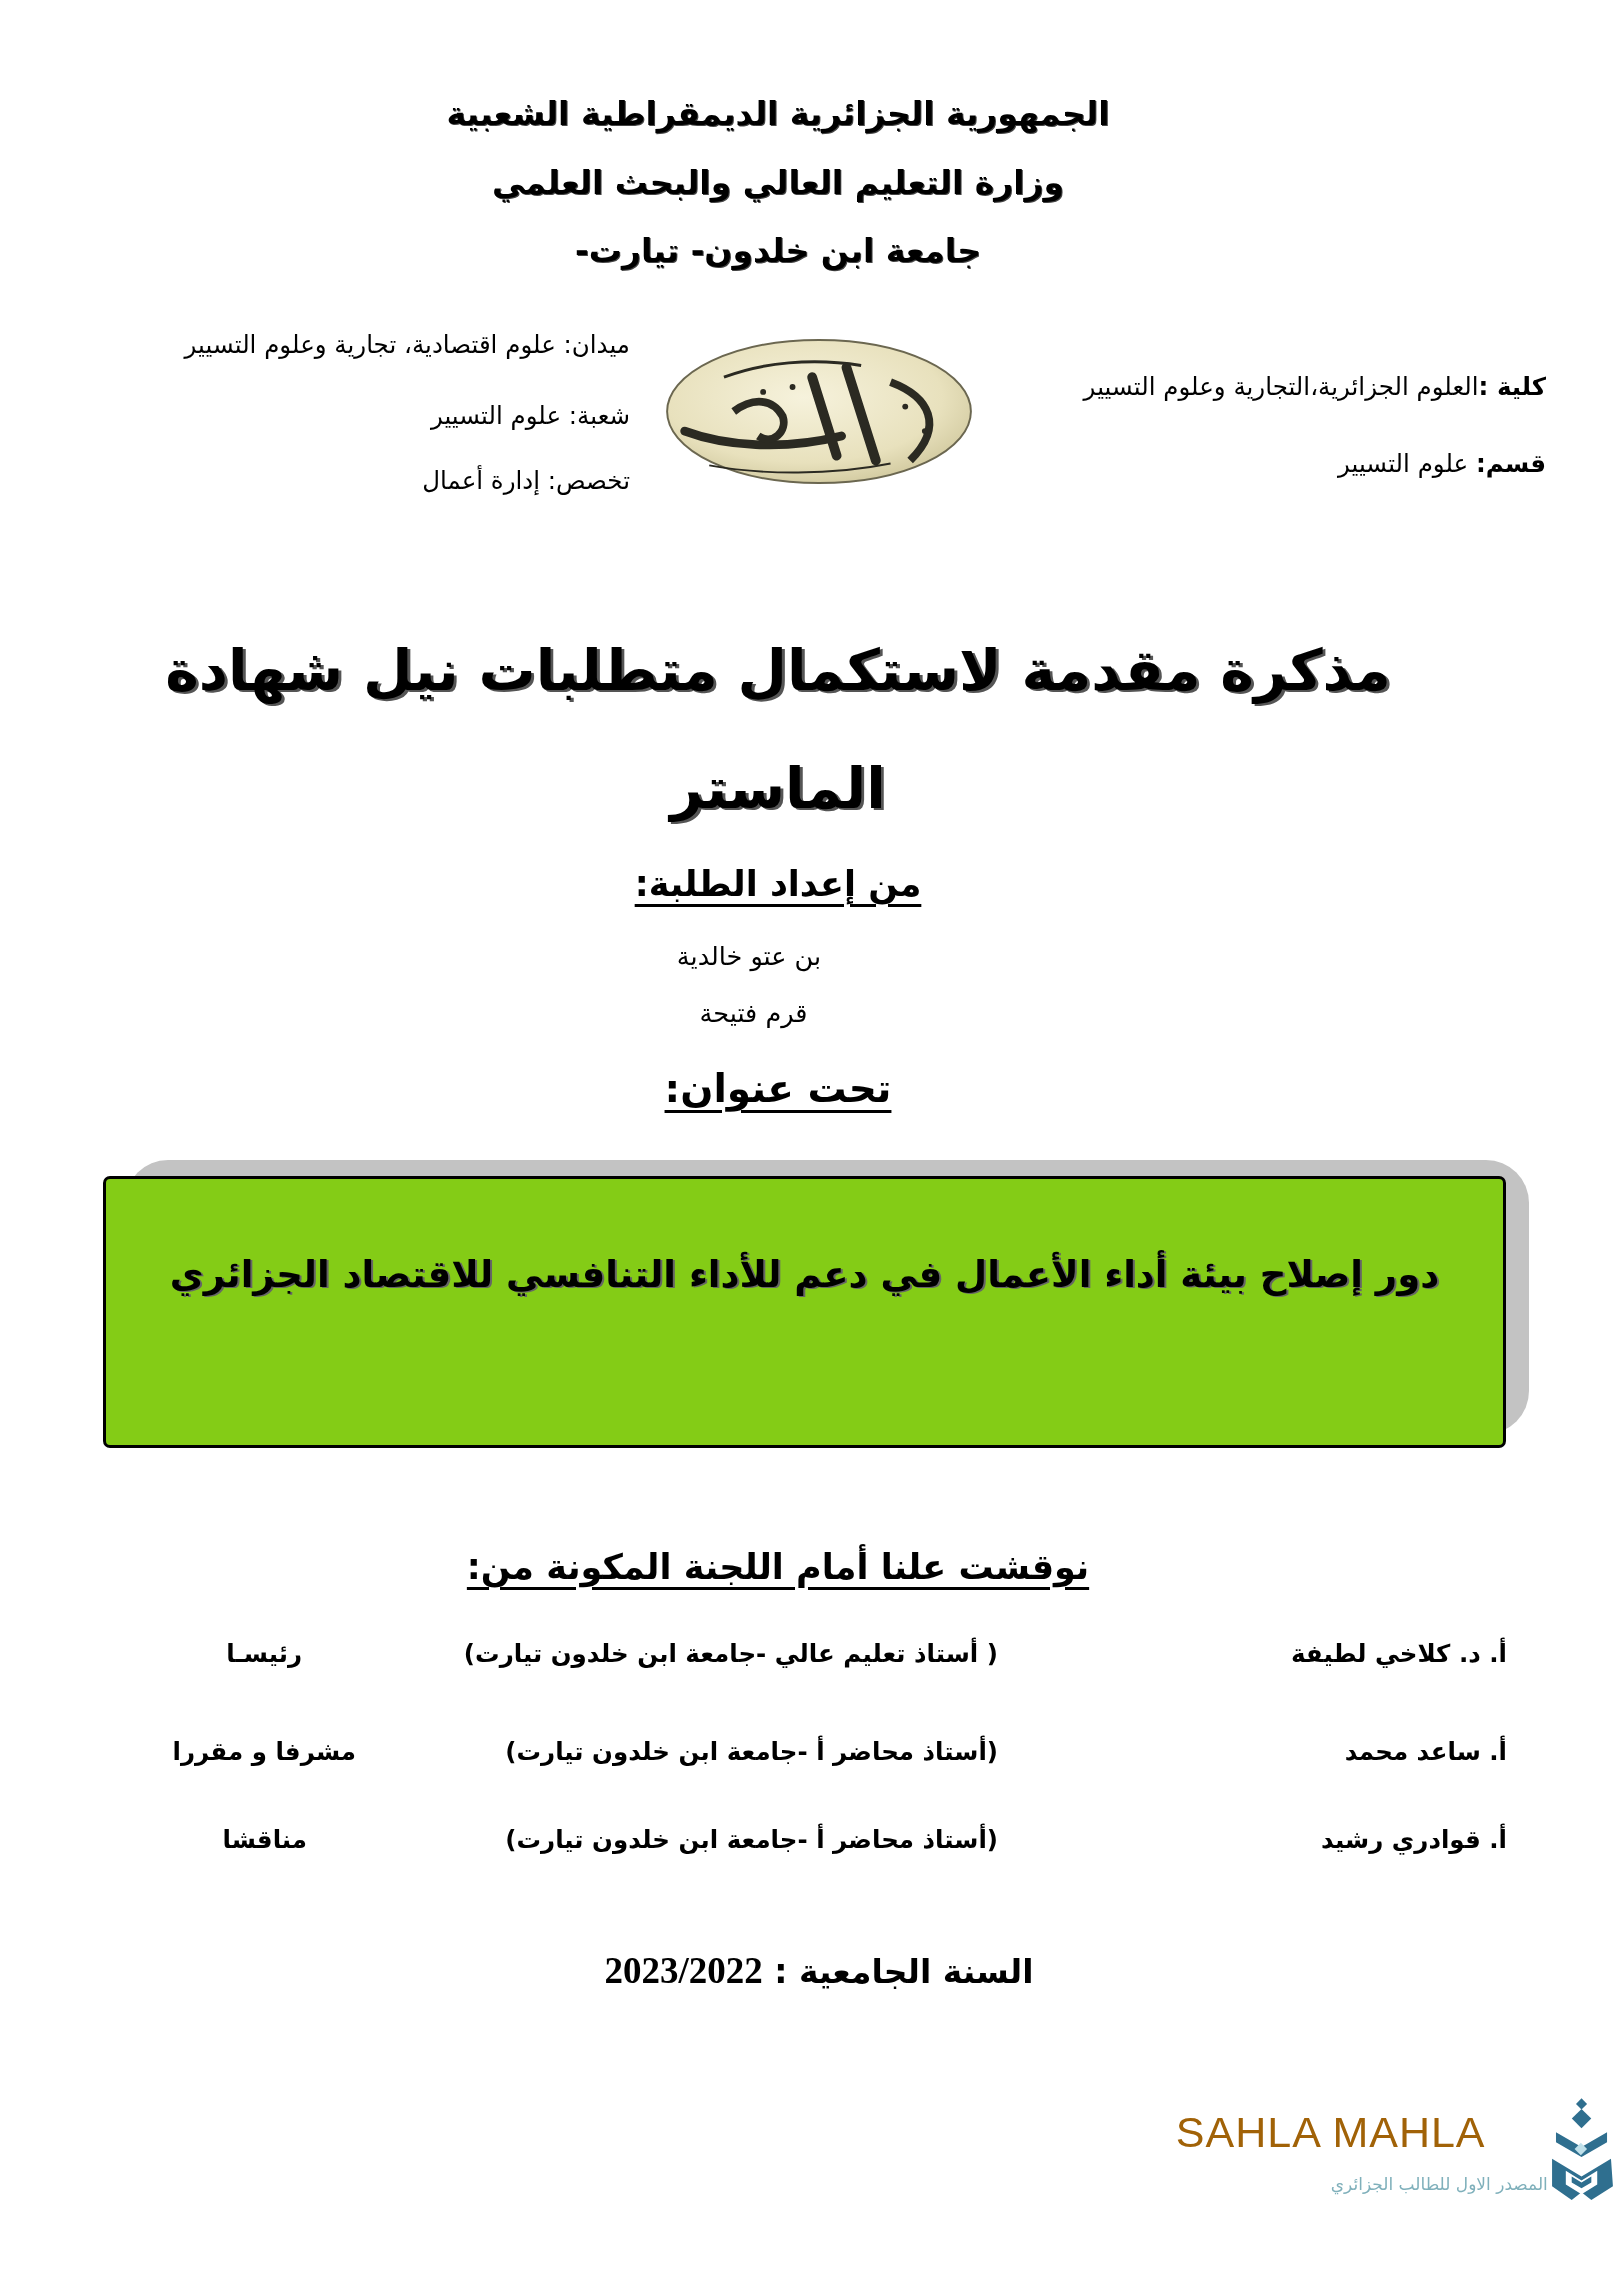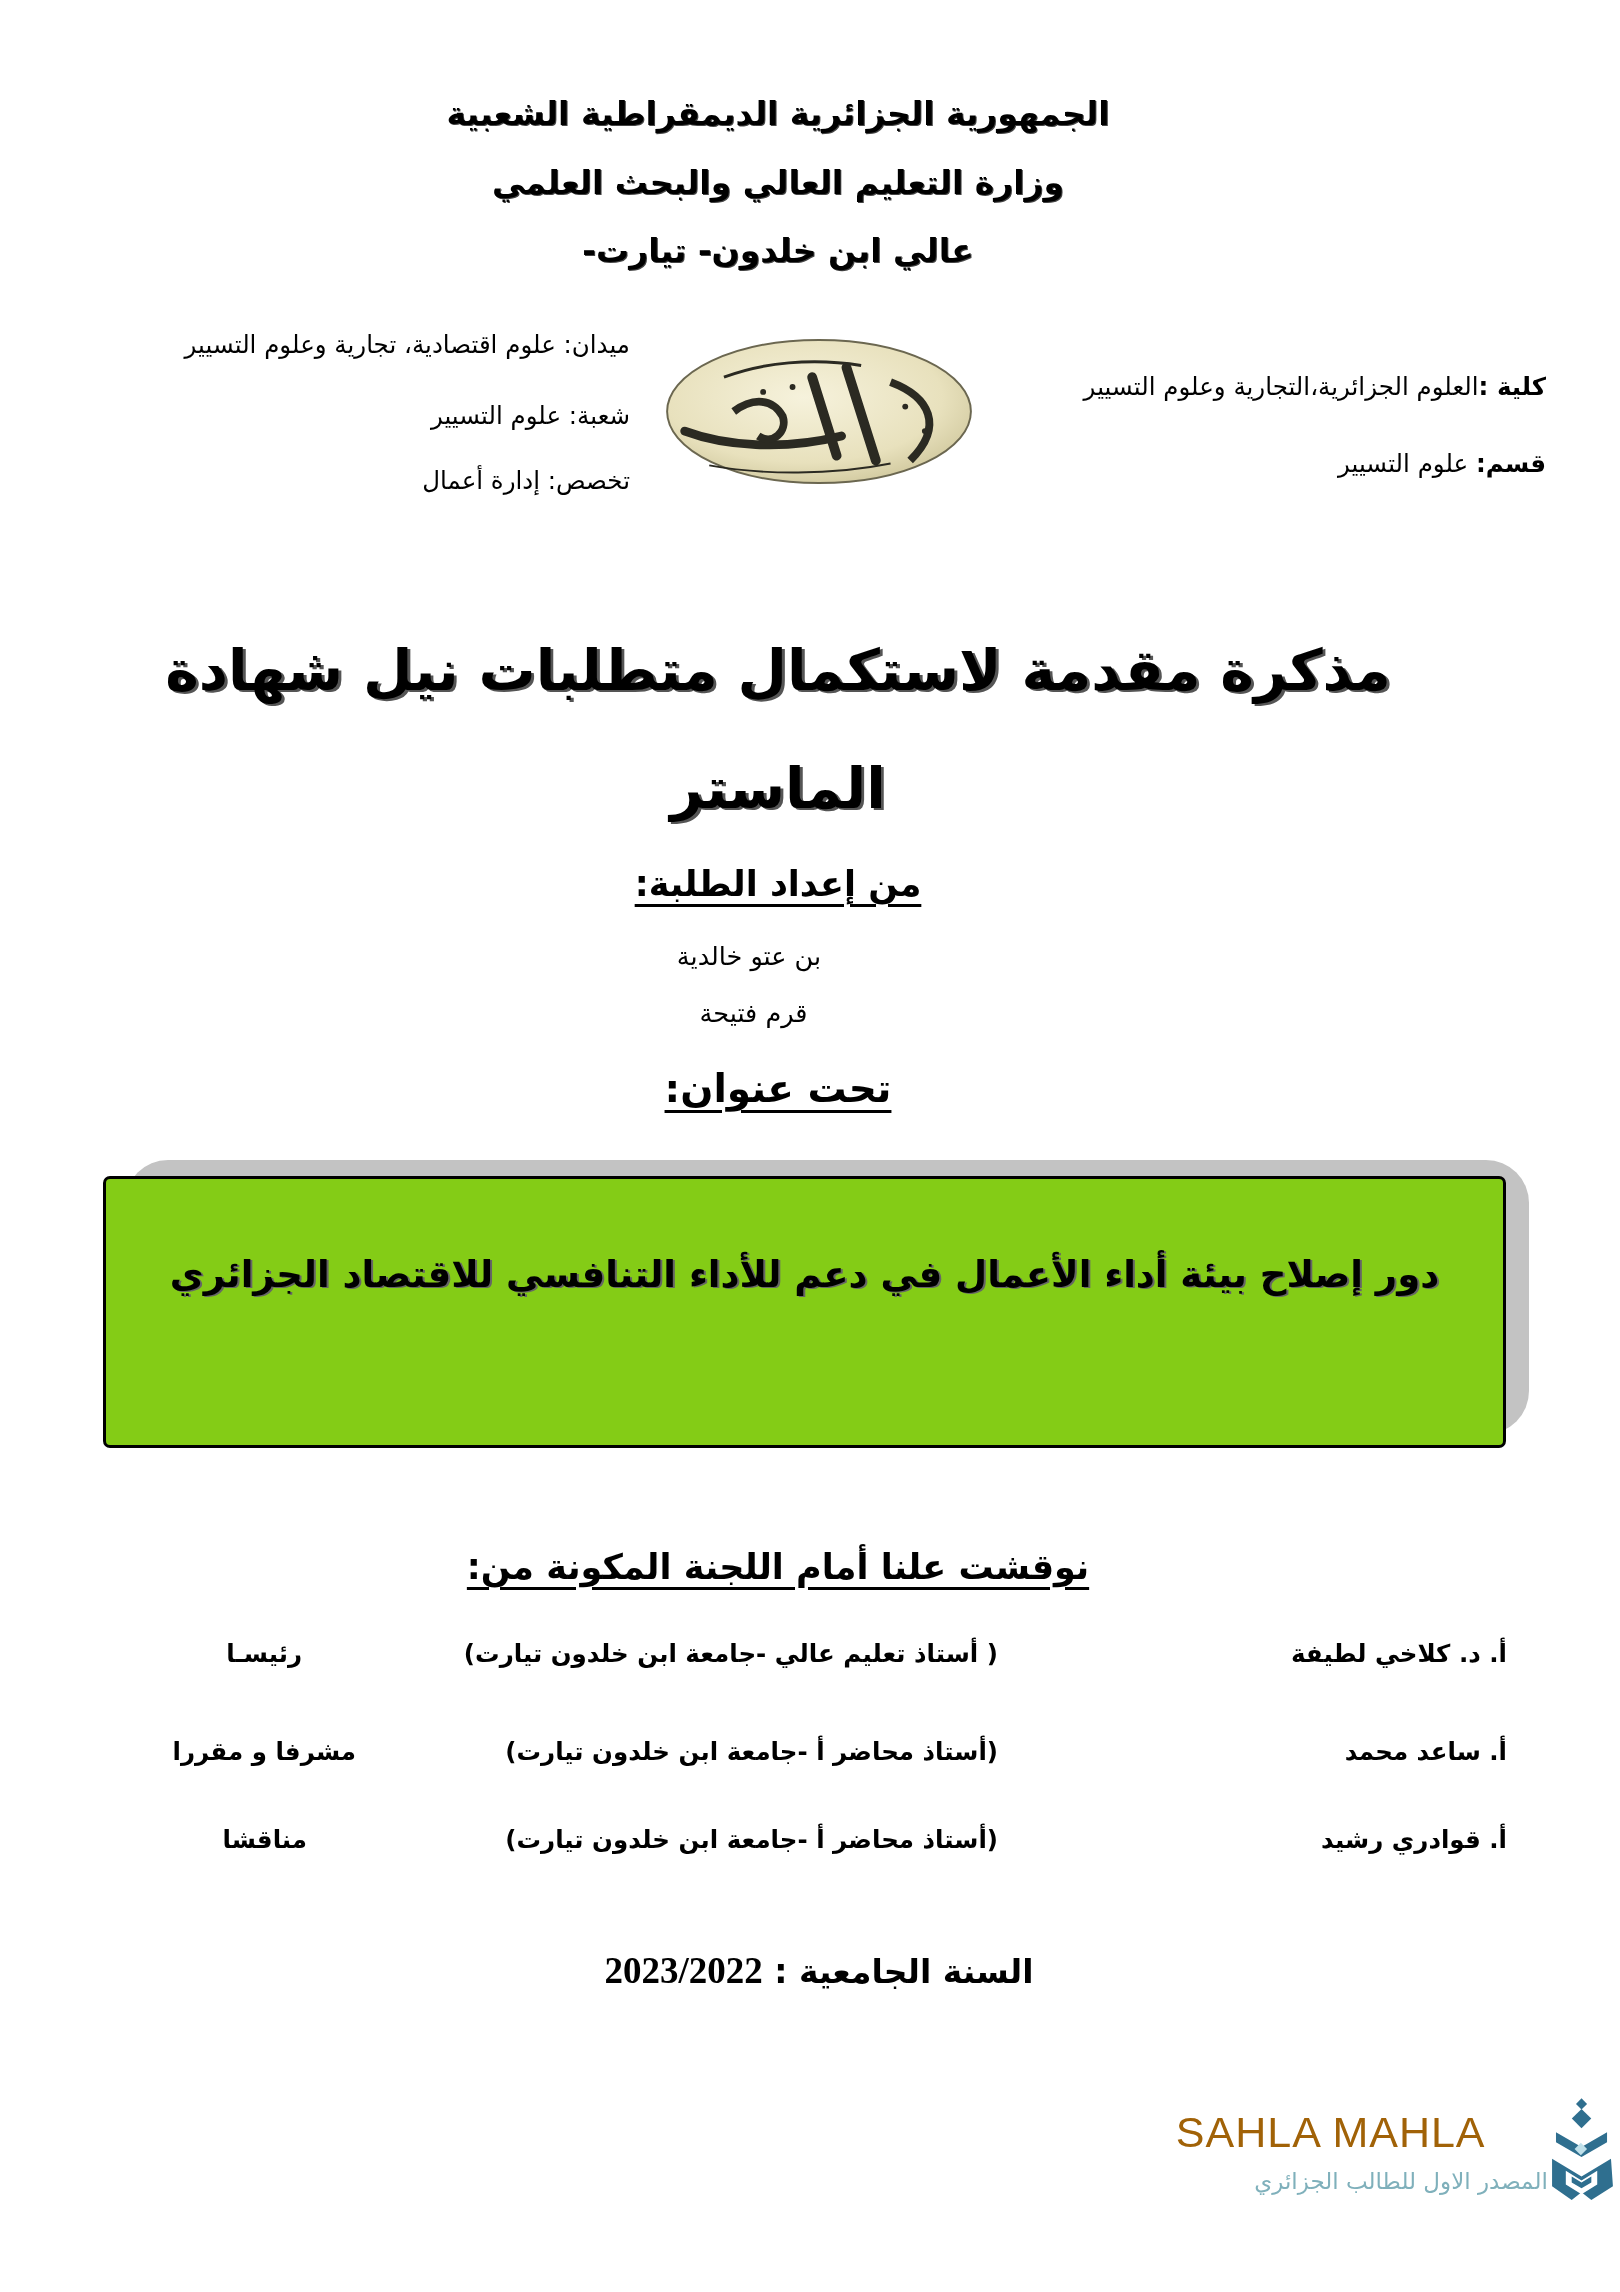"عالي ابن خلدون- تيارت-" div.center-line { text: عالي -> جامعة }
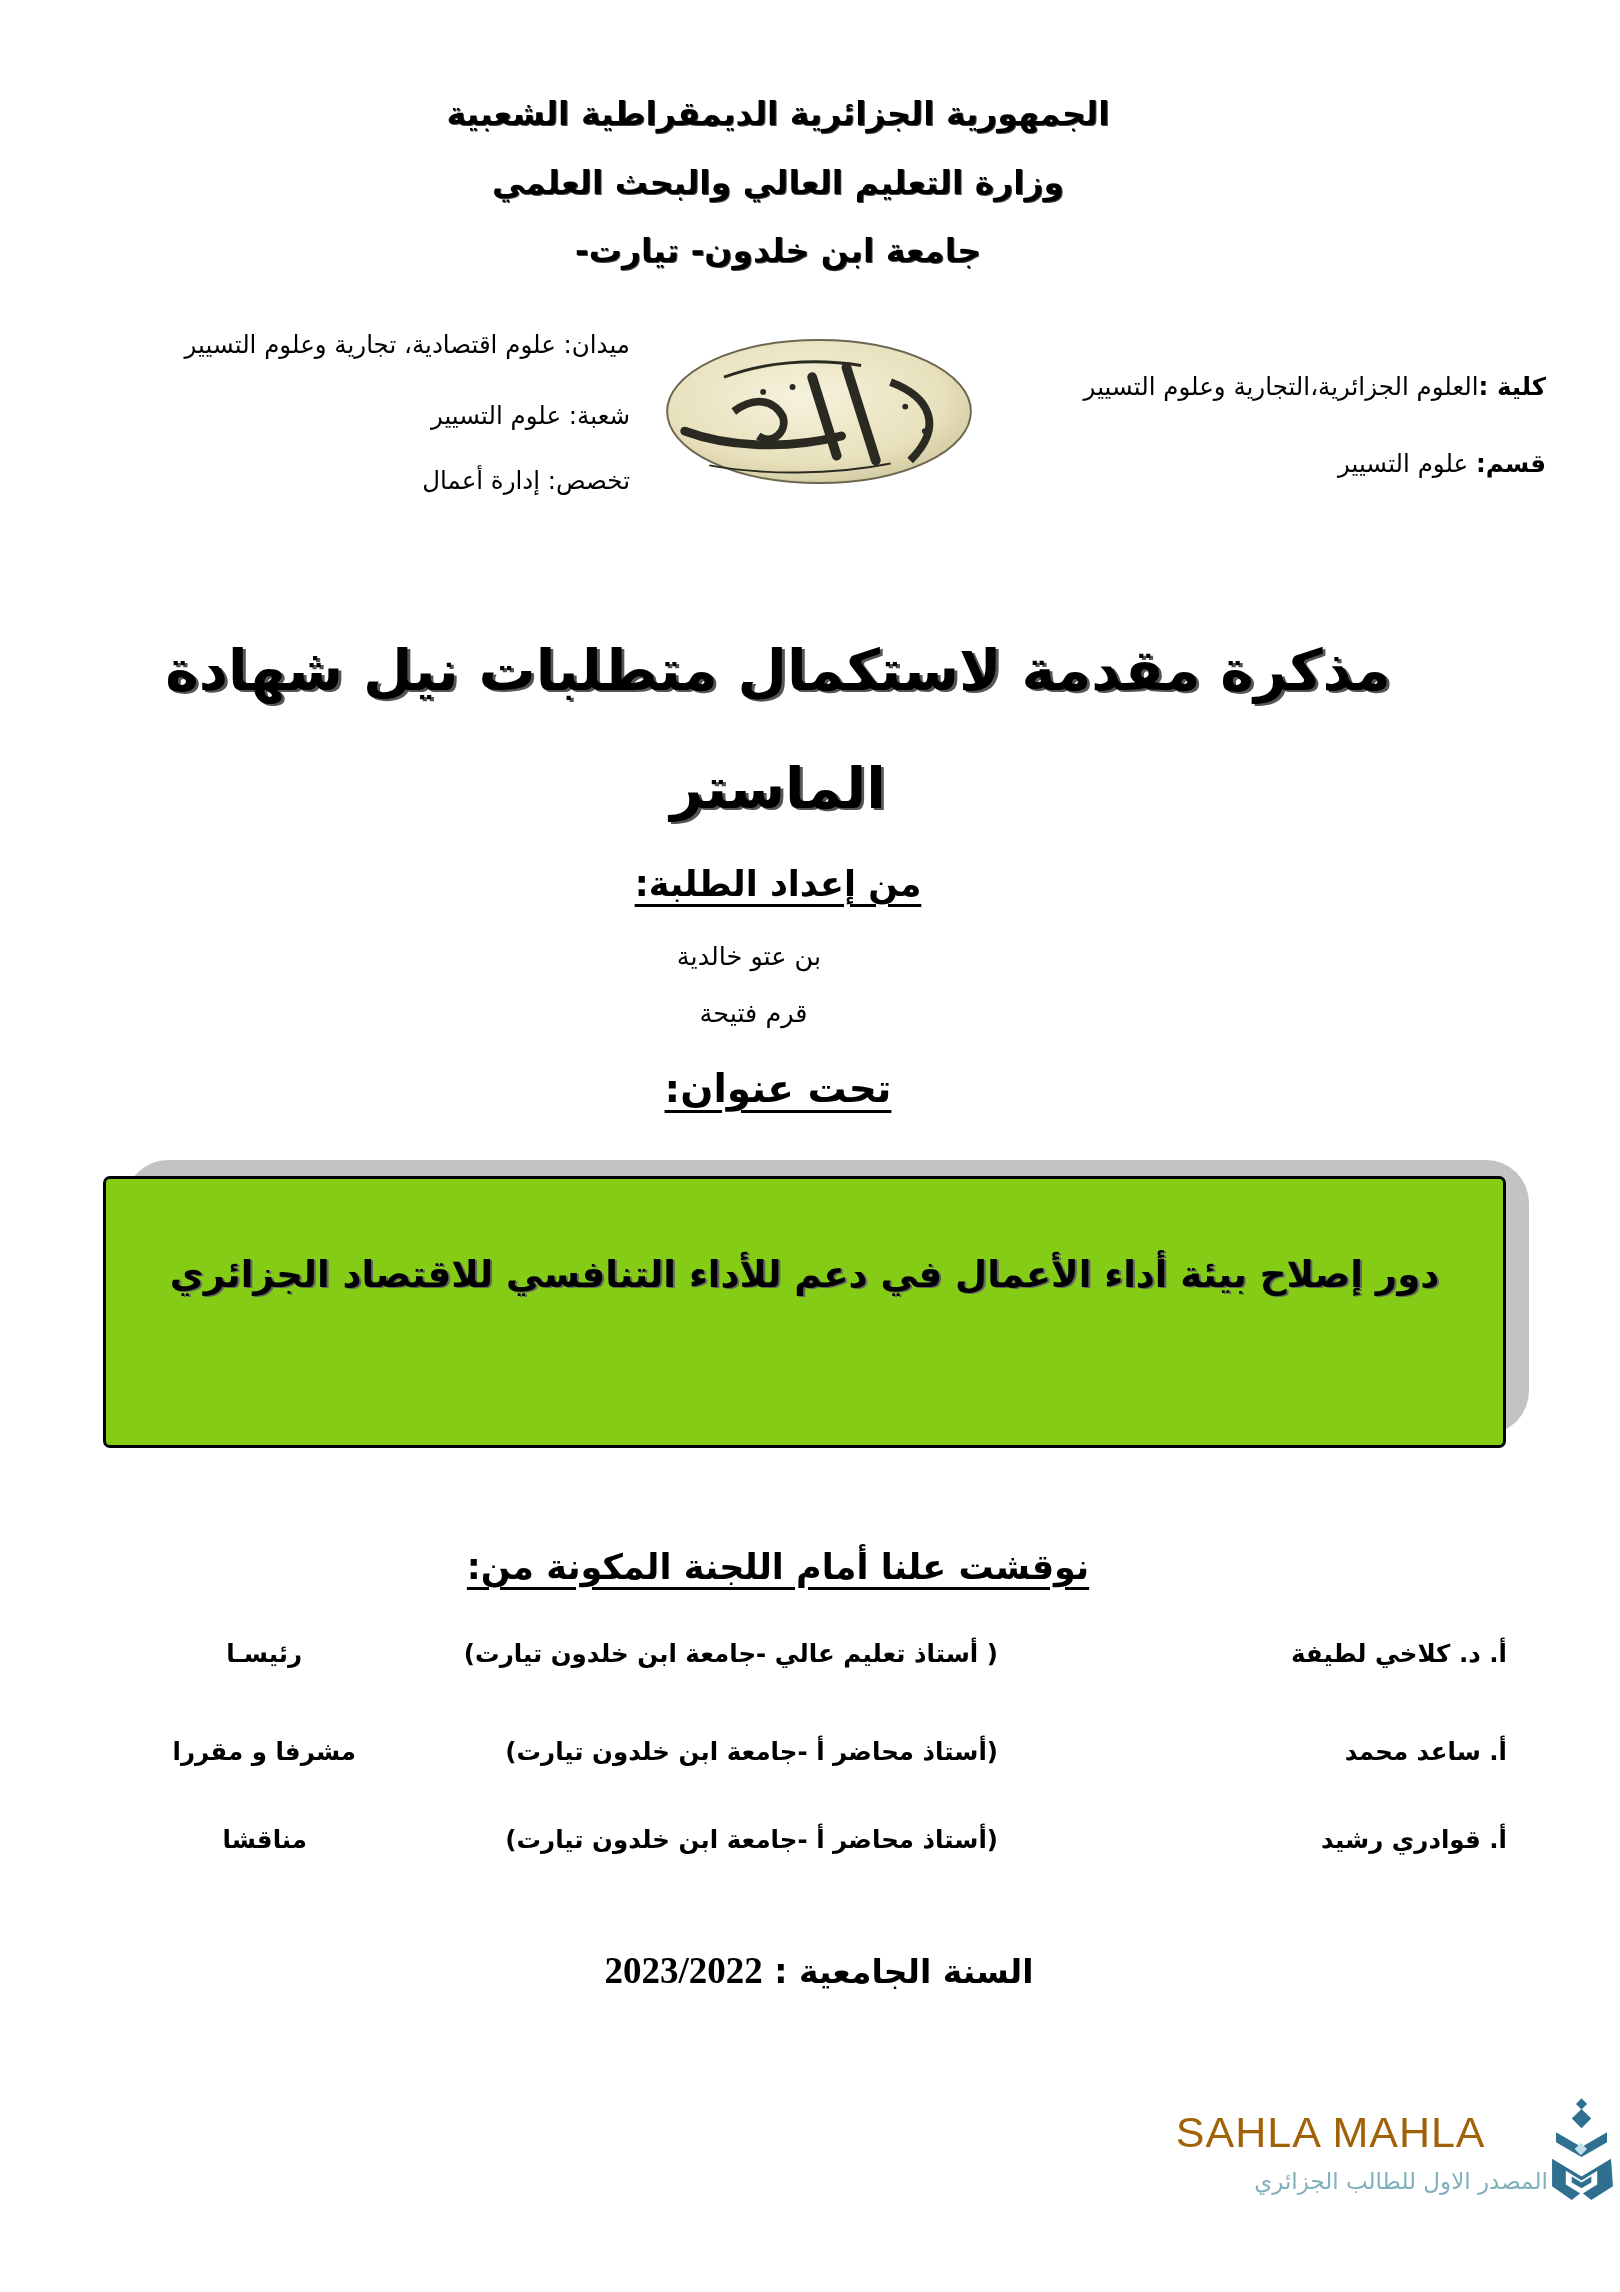"المصدر الاول للطالب الجزائري" .wm-sub { font-size: 23px -> 17px; top: 70px -> 76px }
